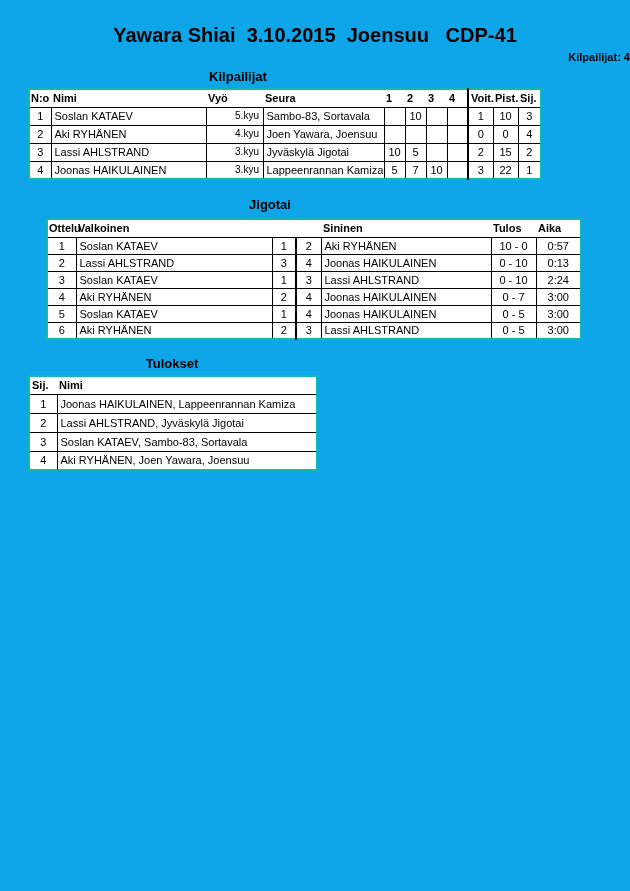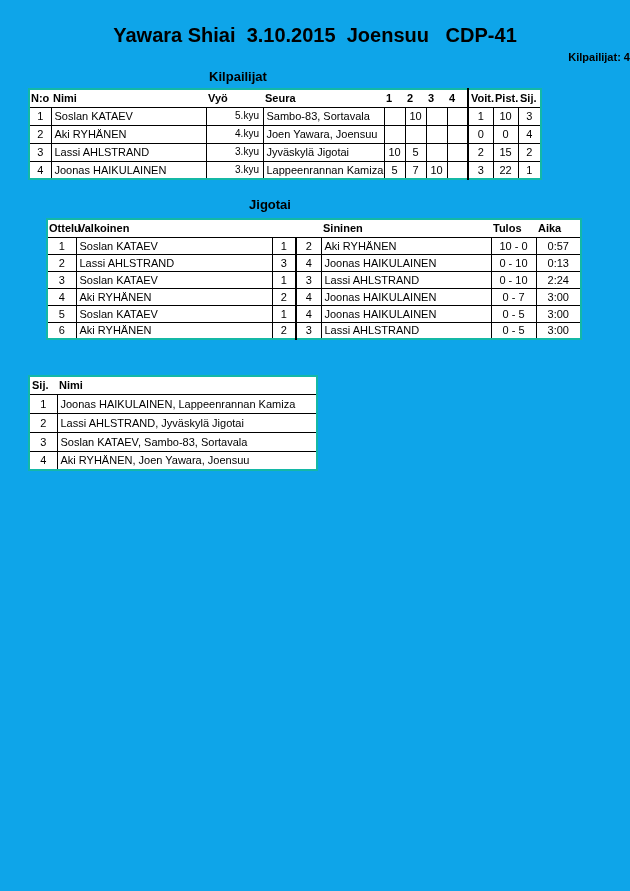"Tulokset" div.section-heading { html: none -> <div>Tulokset</div> }
